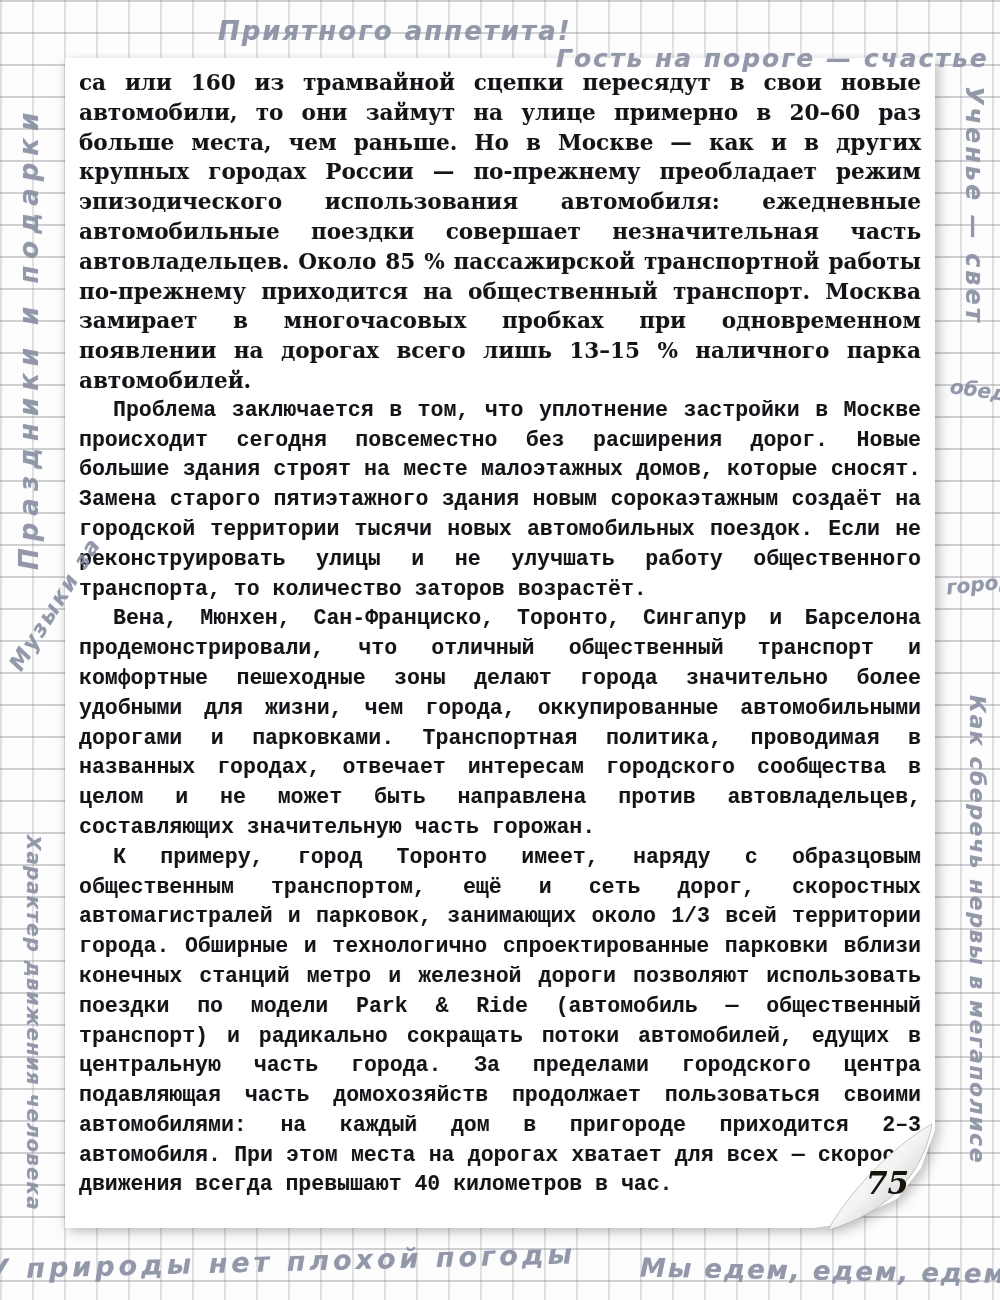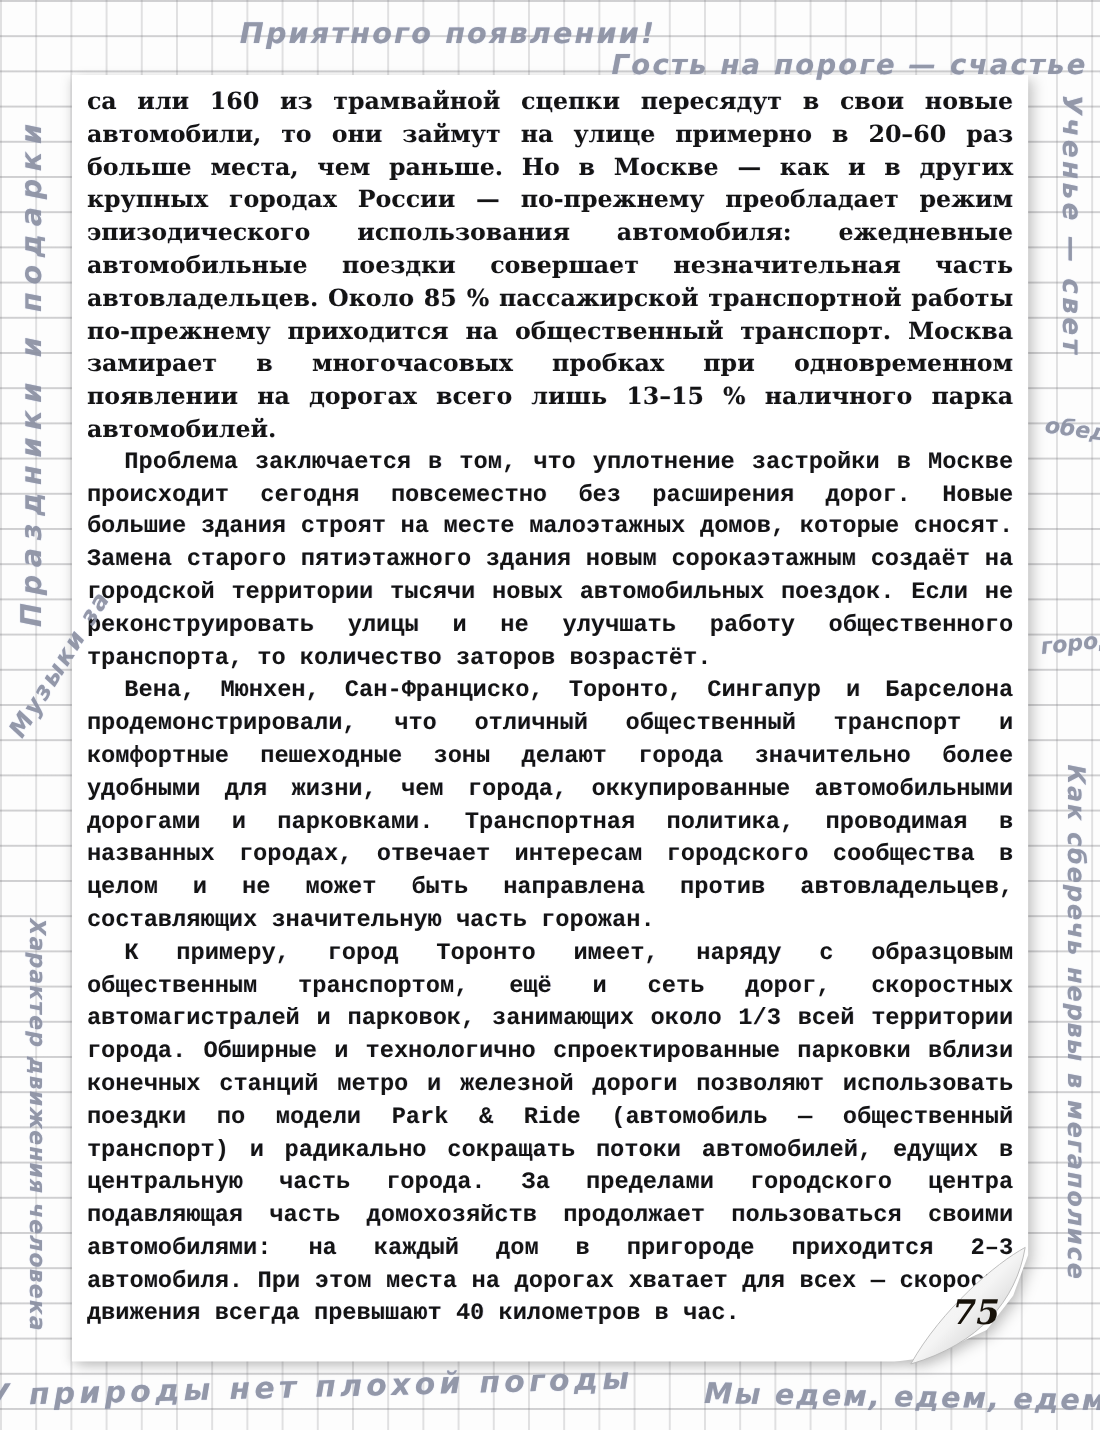"Приятного появлении!" div.hand { text: появлении -> аппетита }
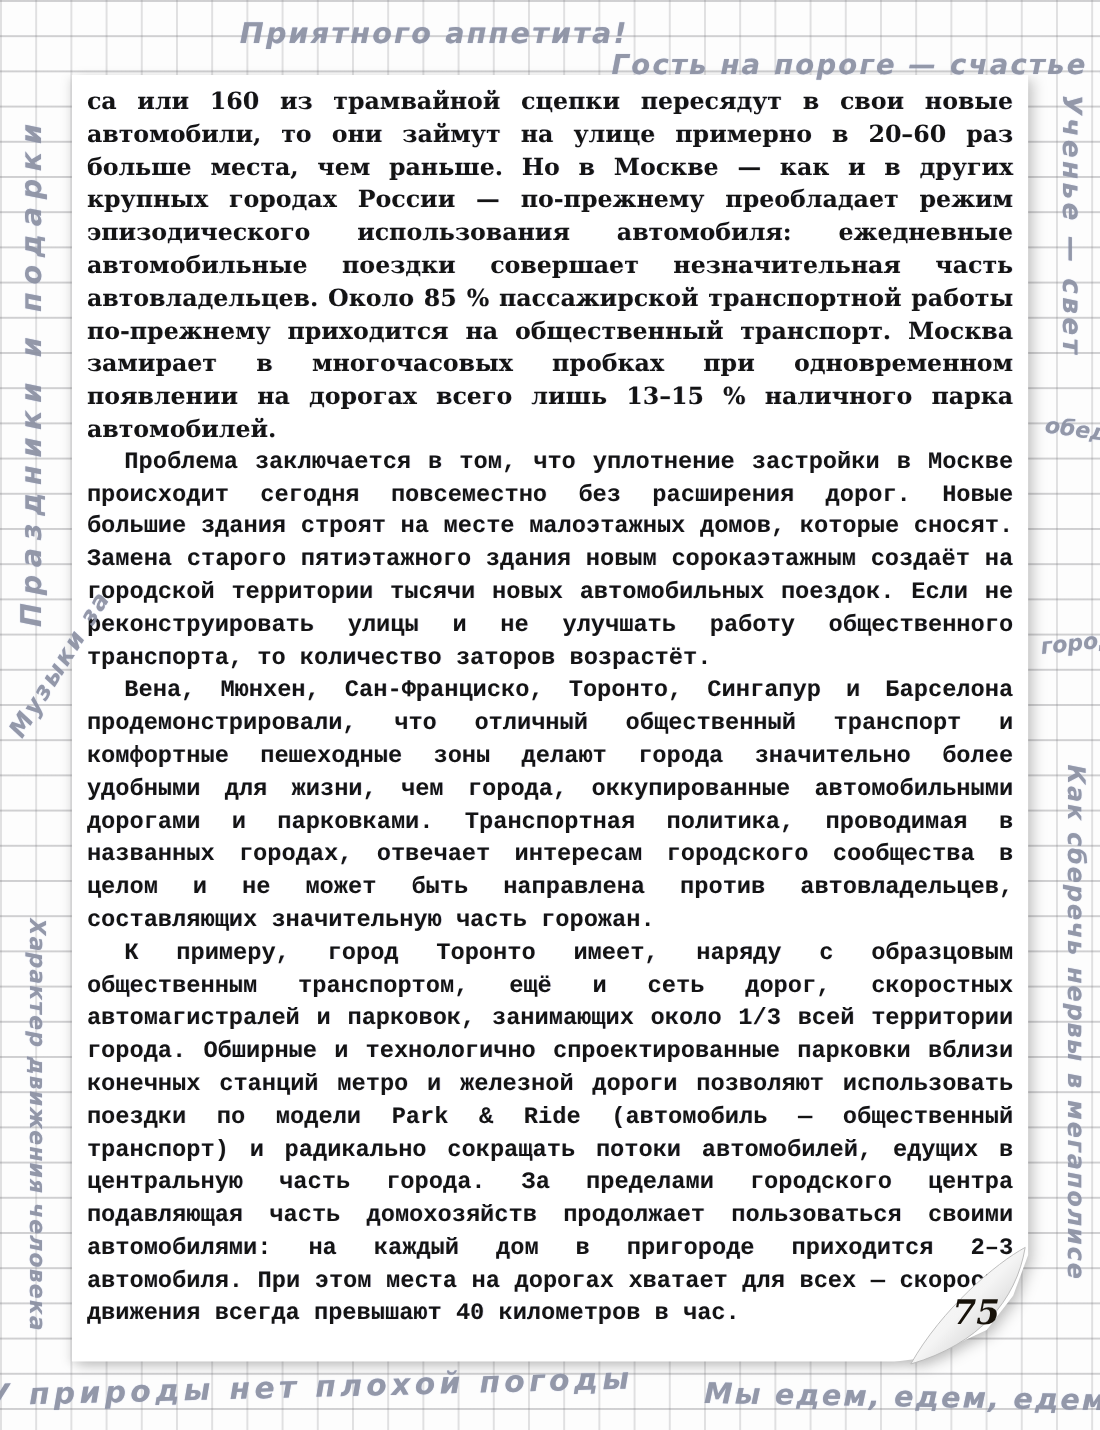"са или 160 из трамвайной" .page-wrap { top: 68px -> 58px }
